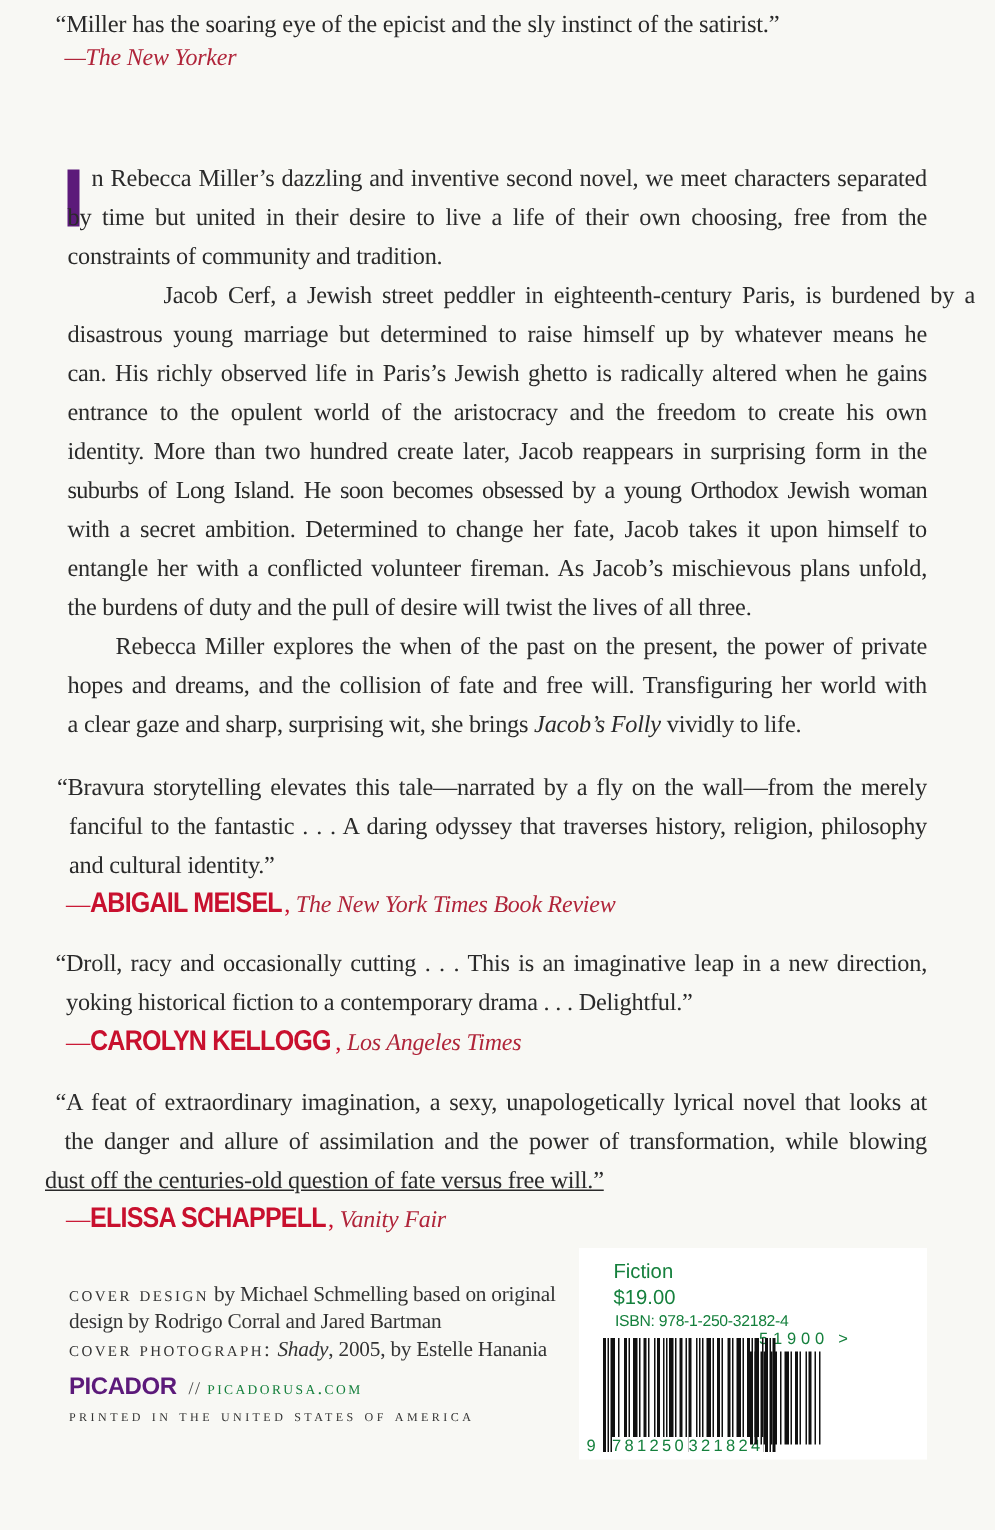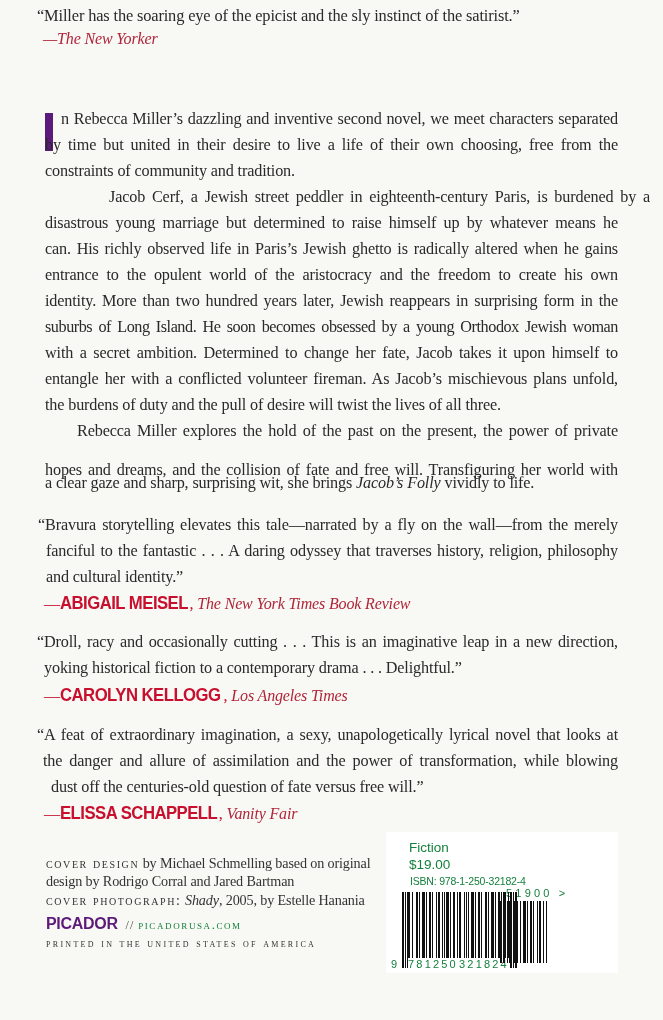"identity. More than two hundred" div.line { text: years later, Jewish -> create later, Jacob }
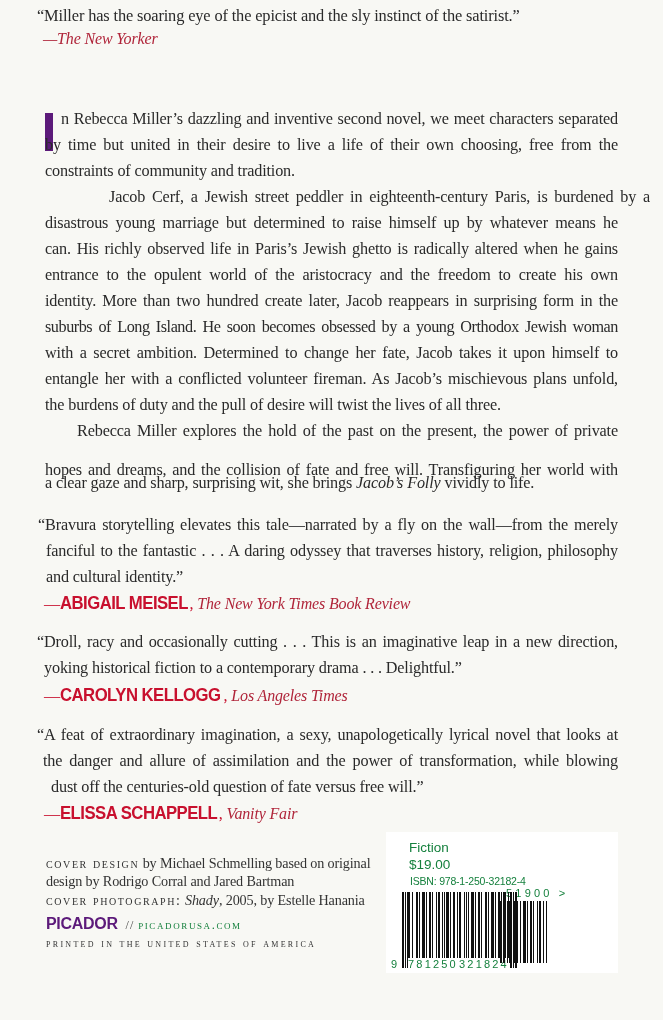"Rebecca Miller explores the hold" div.line { text: hold -> when }
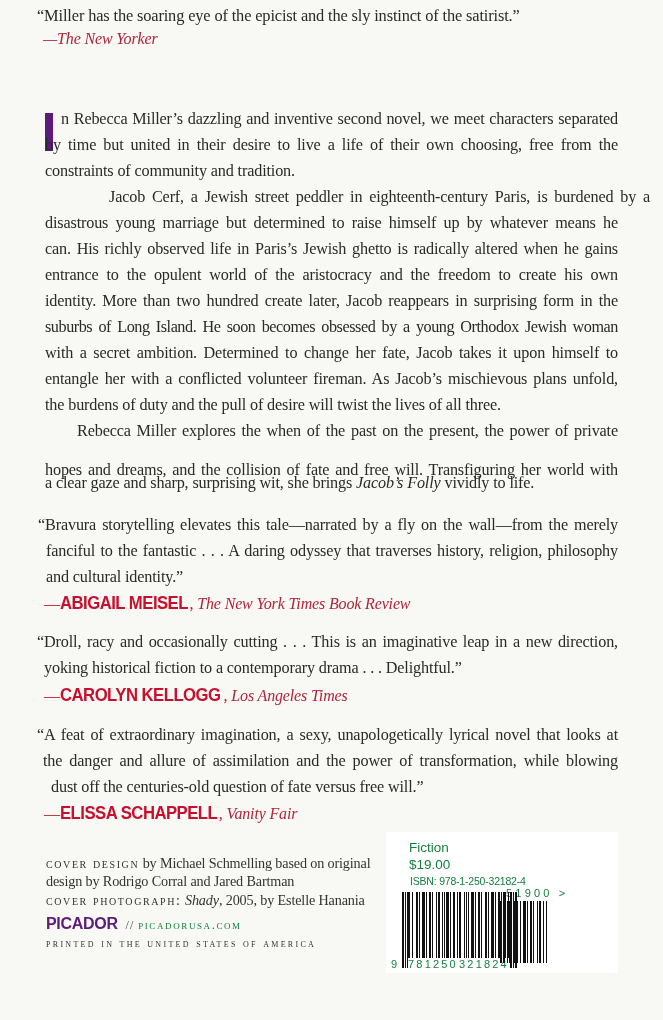"hopes and dreams, and the" div.line { margin-top: 13px -> none }
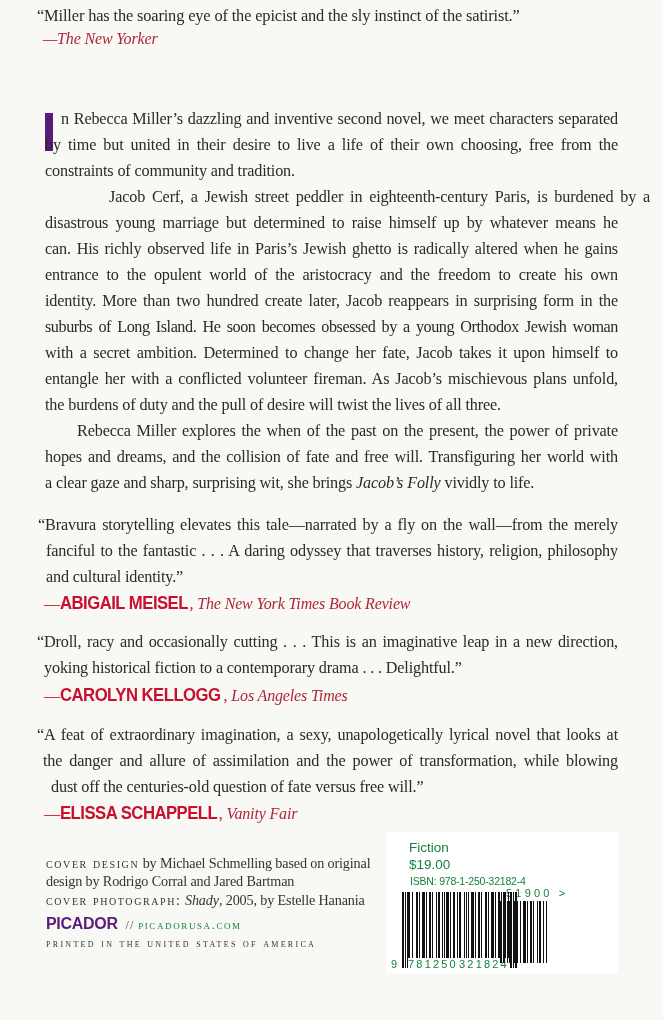"dust off the centuries-old question" div.line { left: 51px -> 30px; text-decoration: none -> underline }
